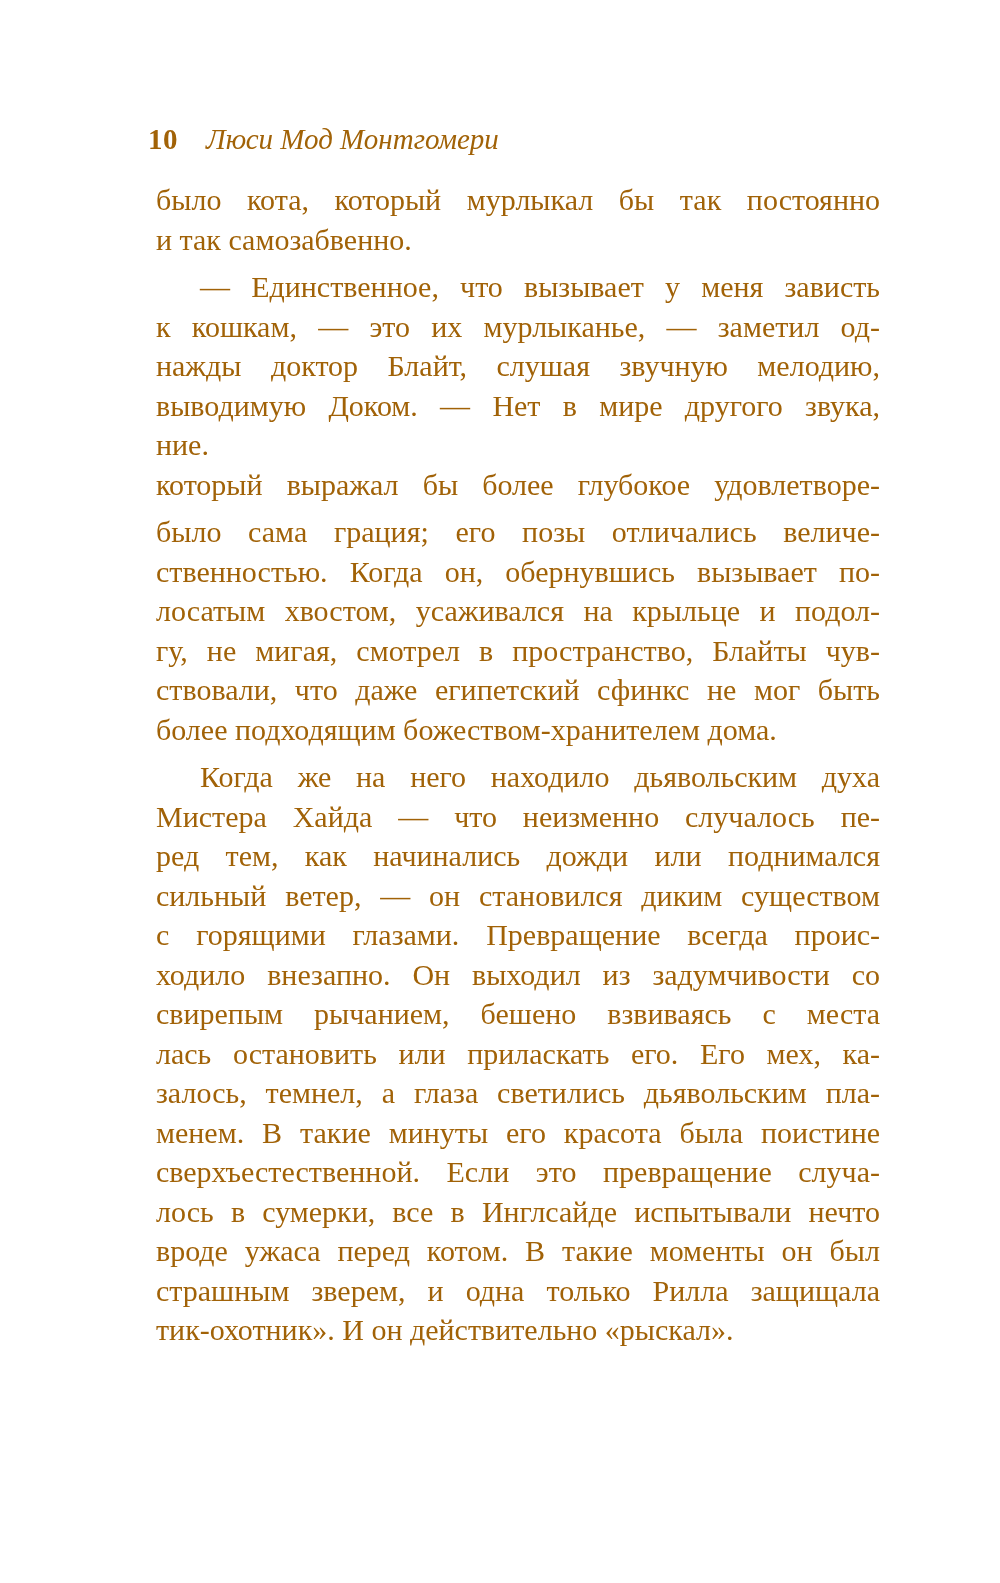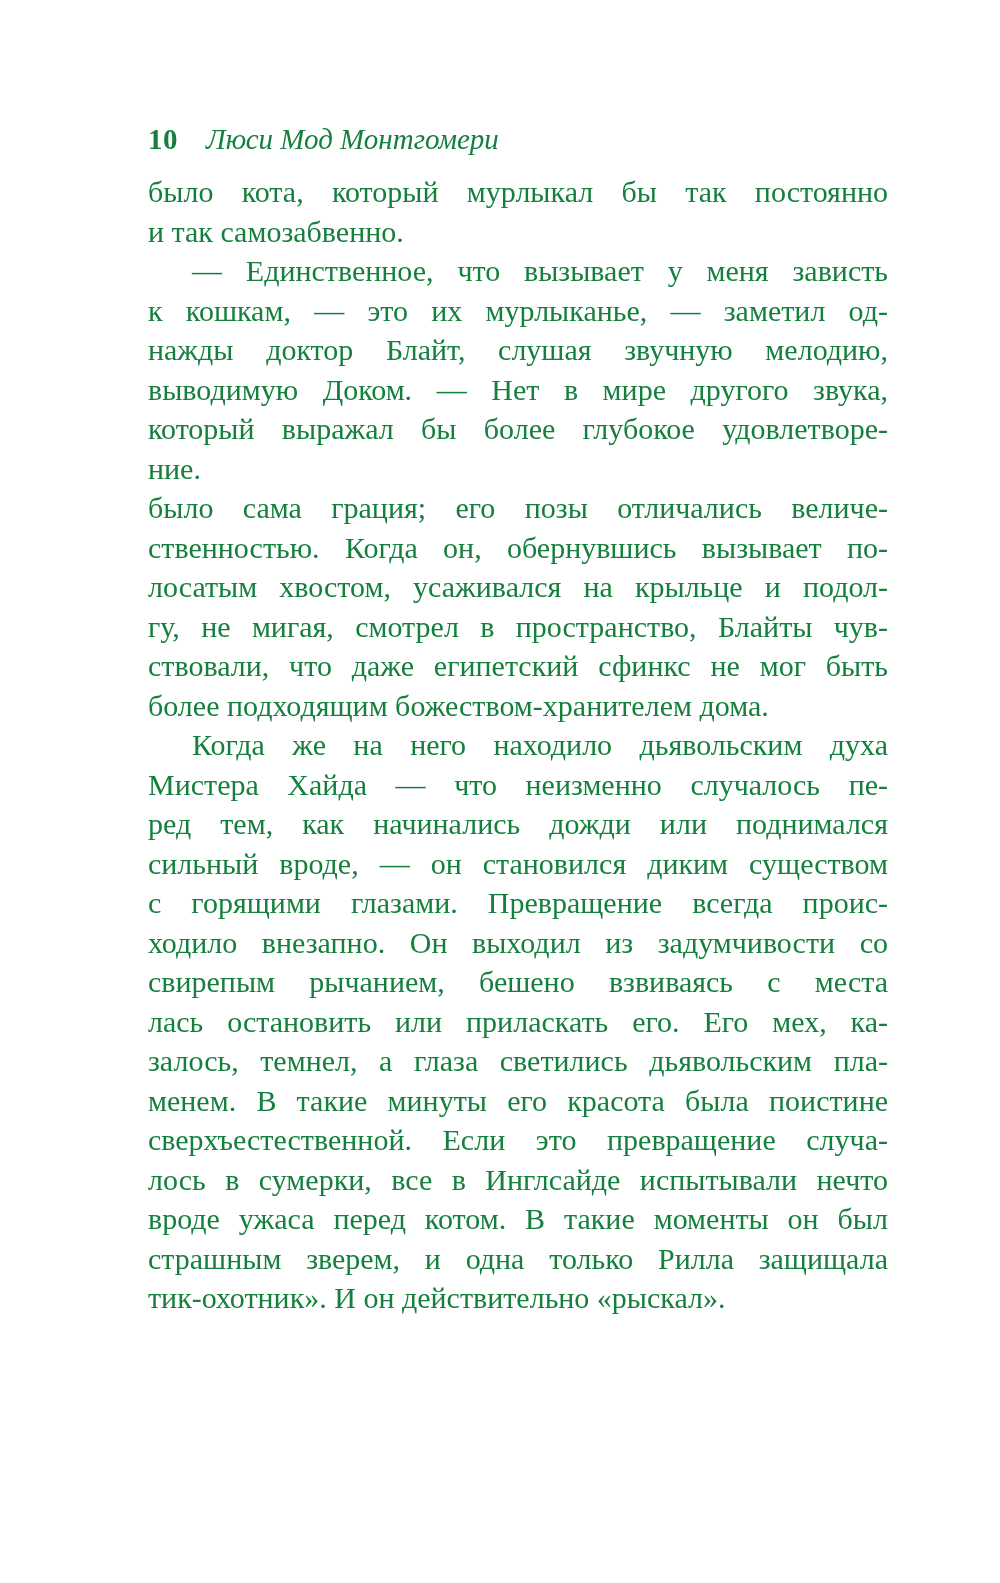"10 Люси Мод Монтгомери" .page { color: #15803d -> #a16207 }
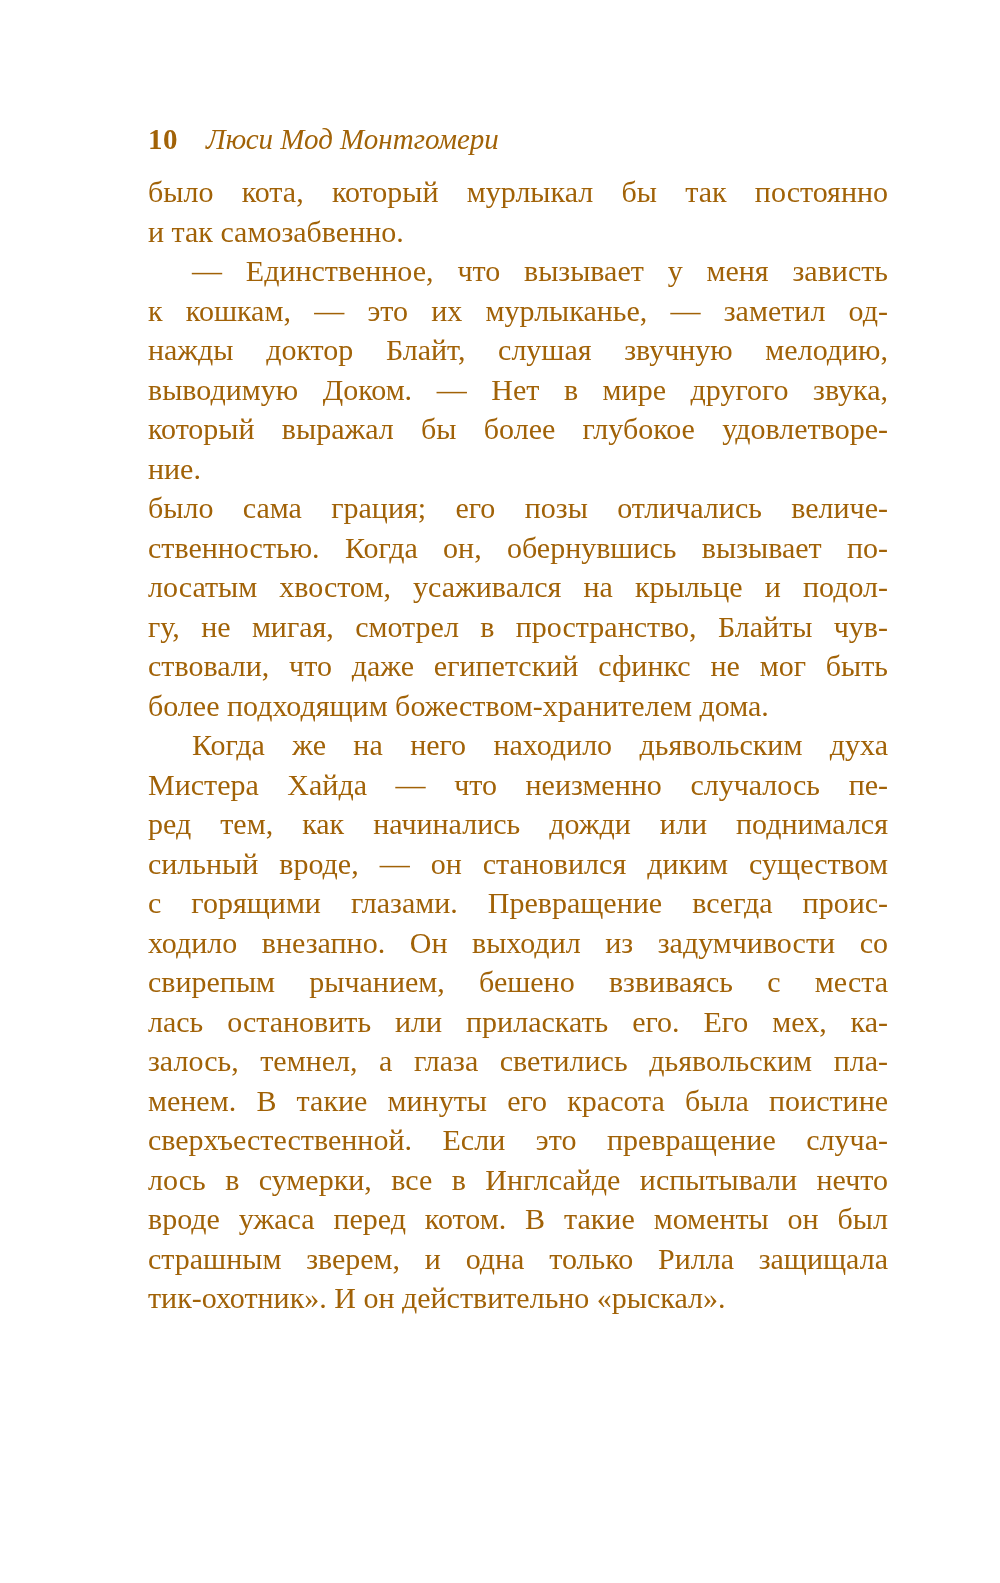"было кота, который мурлыкал бы" .paragraph { margin: 0 -> 8px }
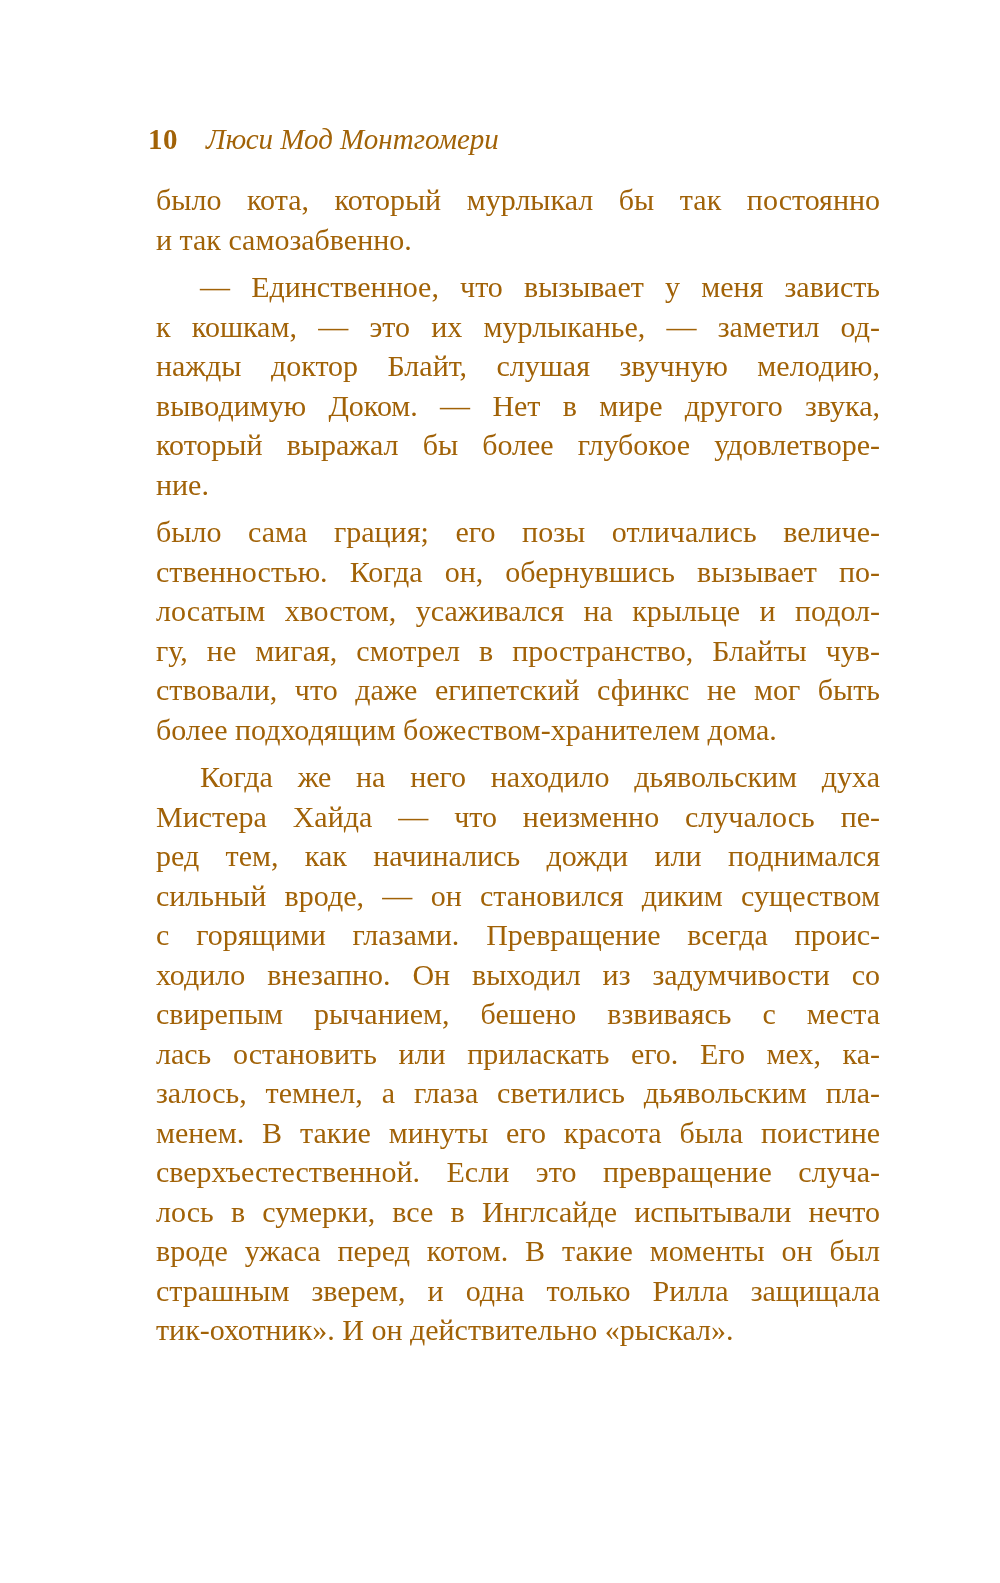"который выражал бы более глубокое" div.line { order: before "ние." -> after "ние." }
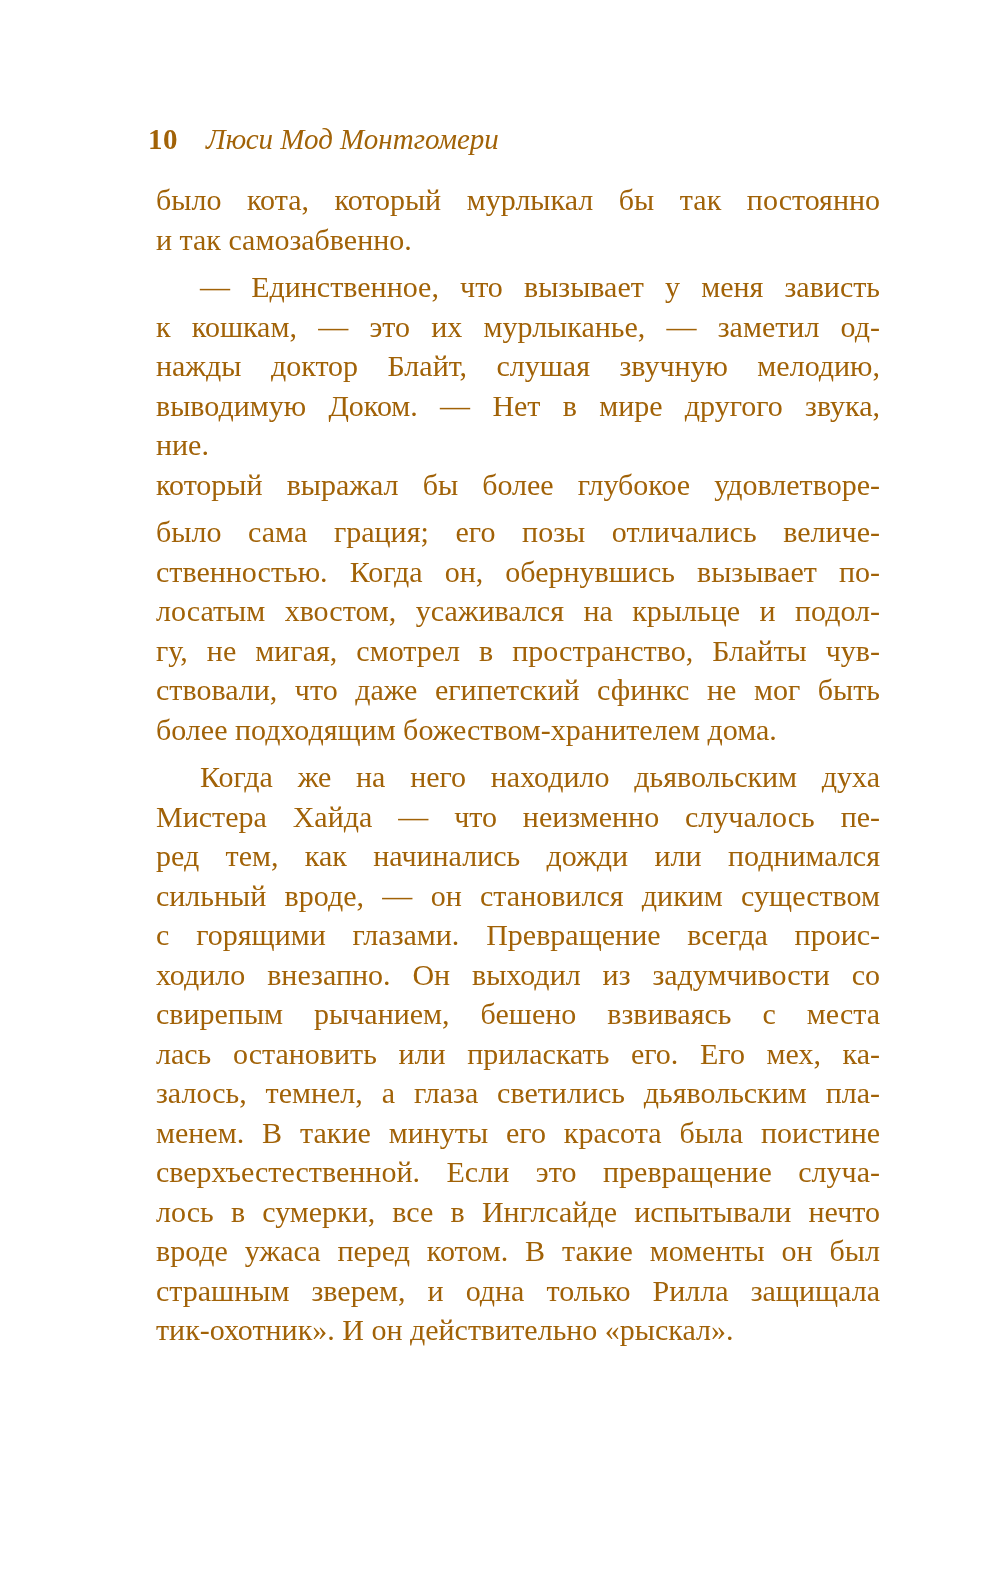"сильный вроде, — он становился" div.line { text: вроде -> ветер }
